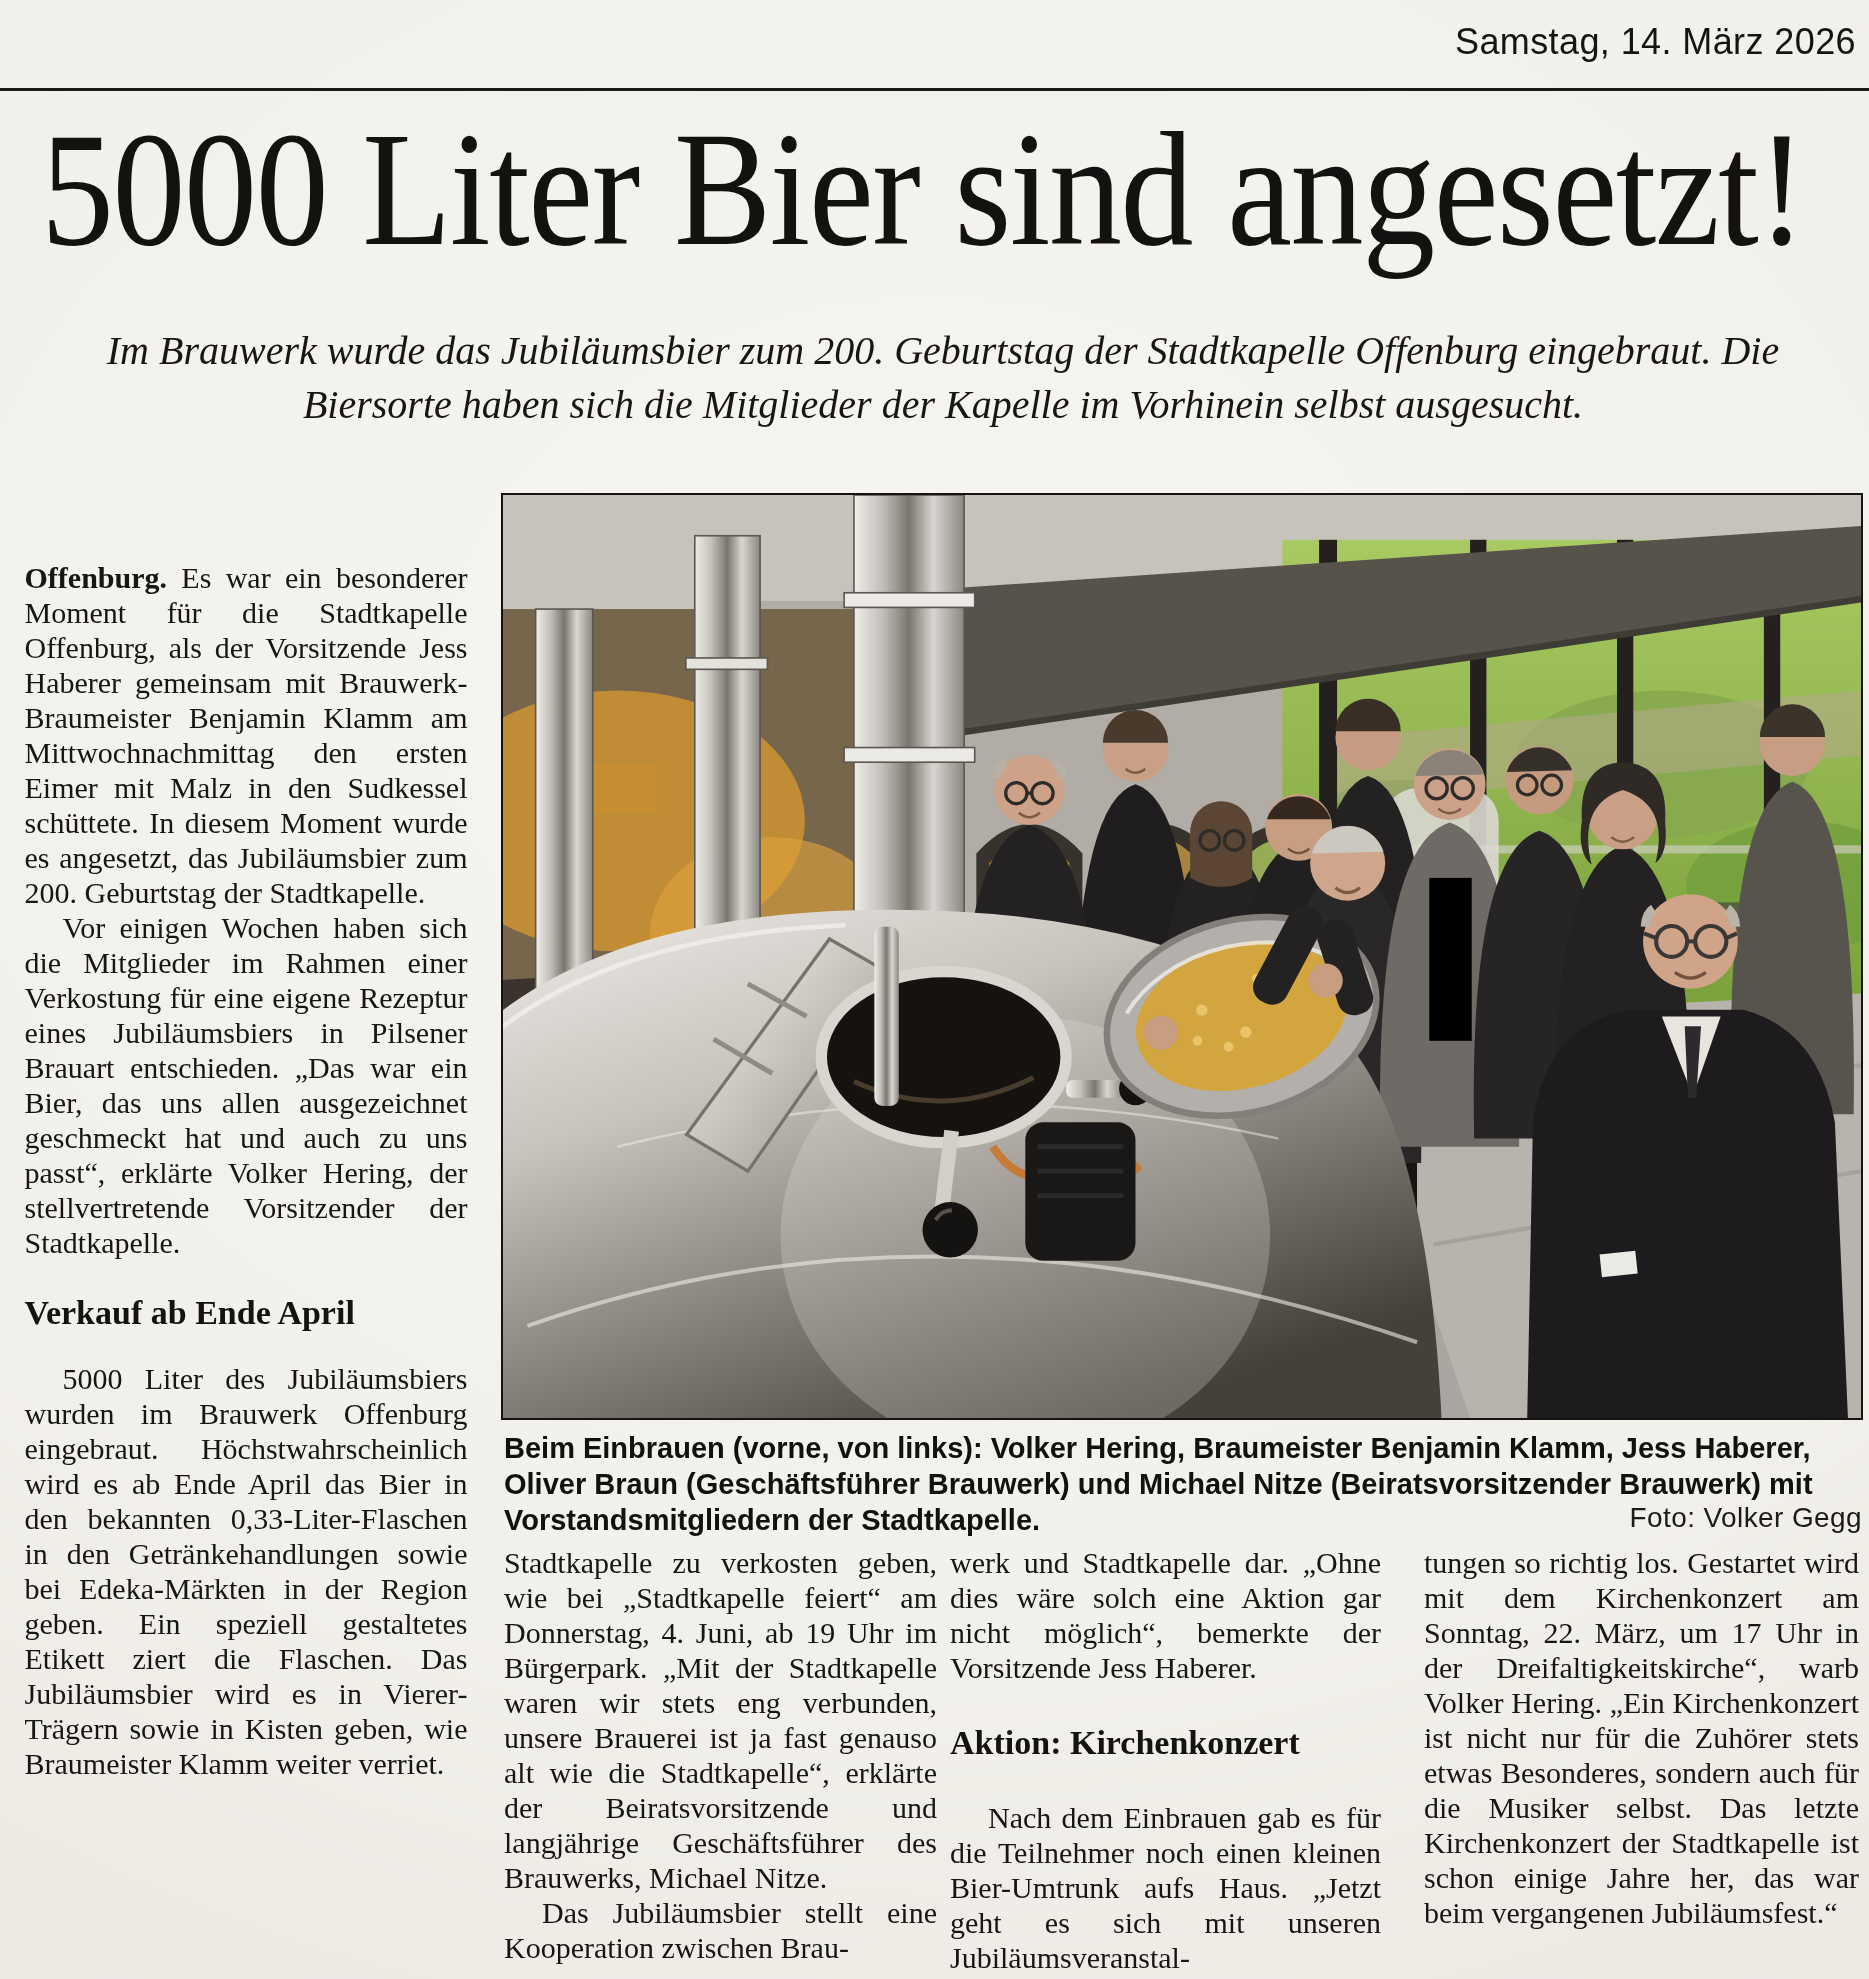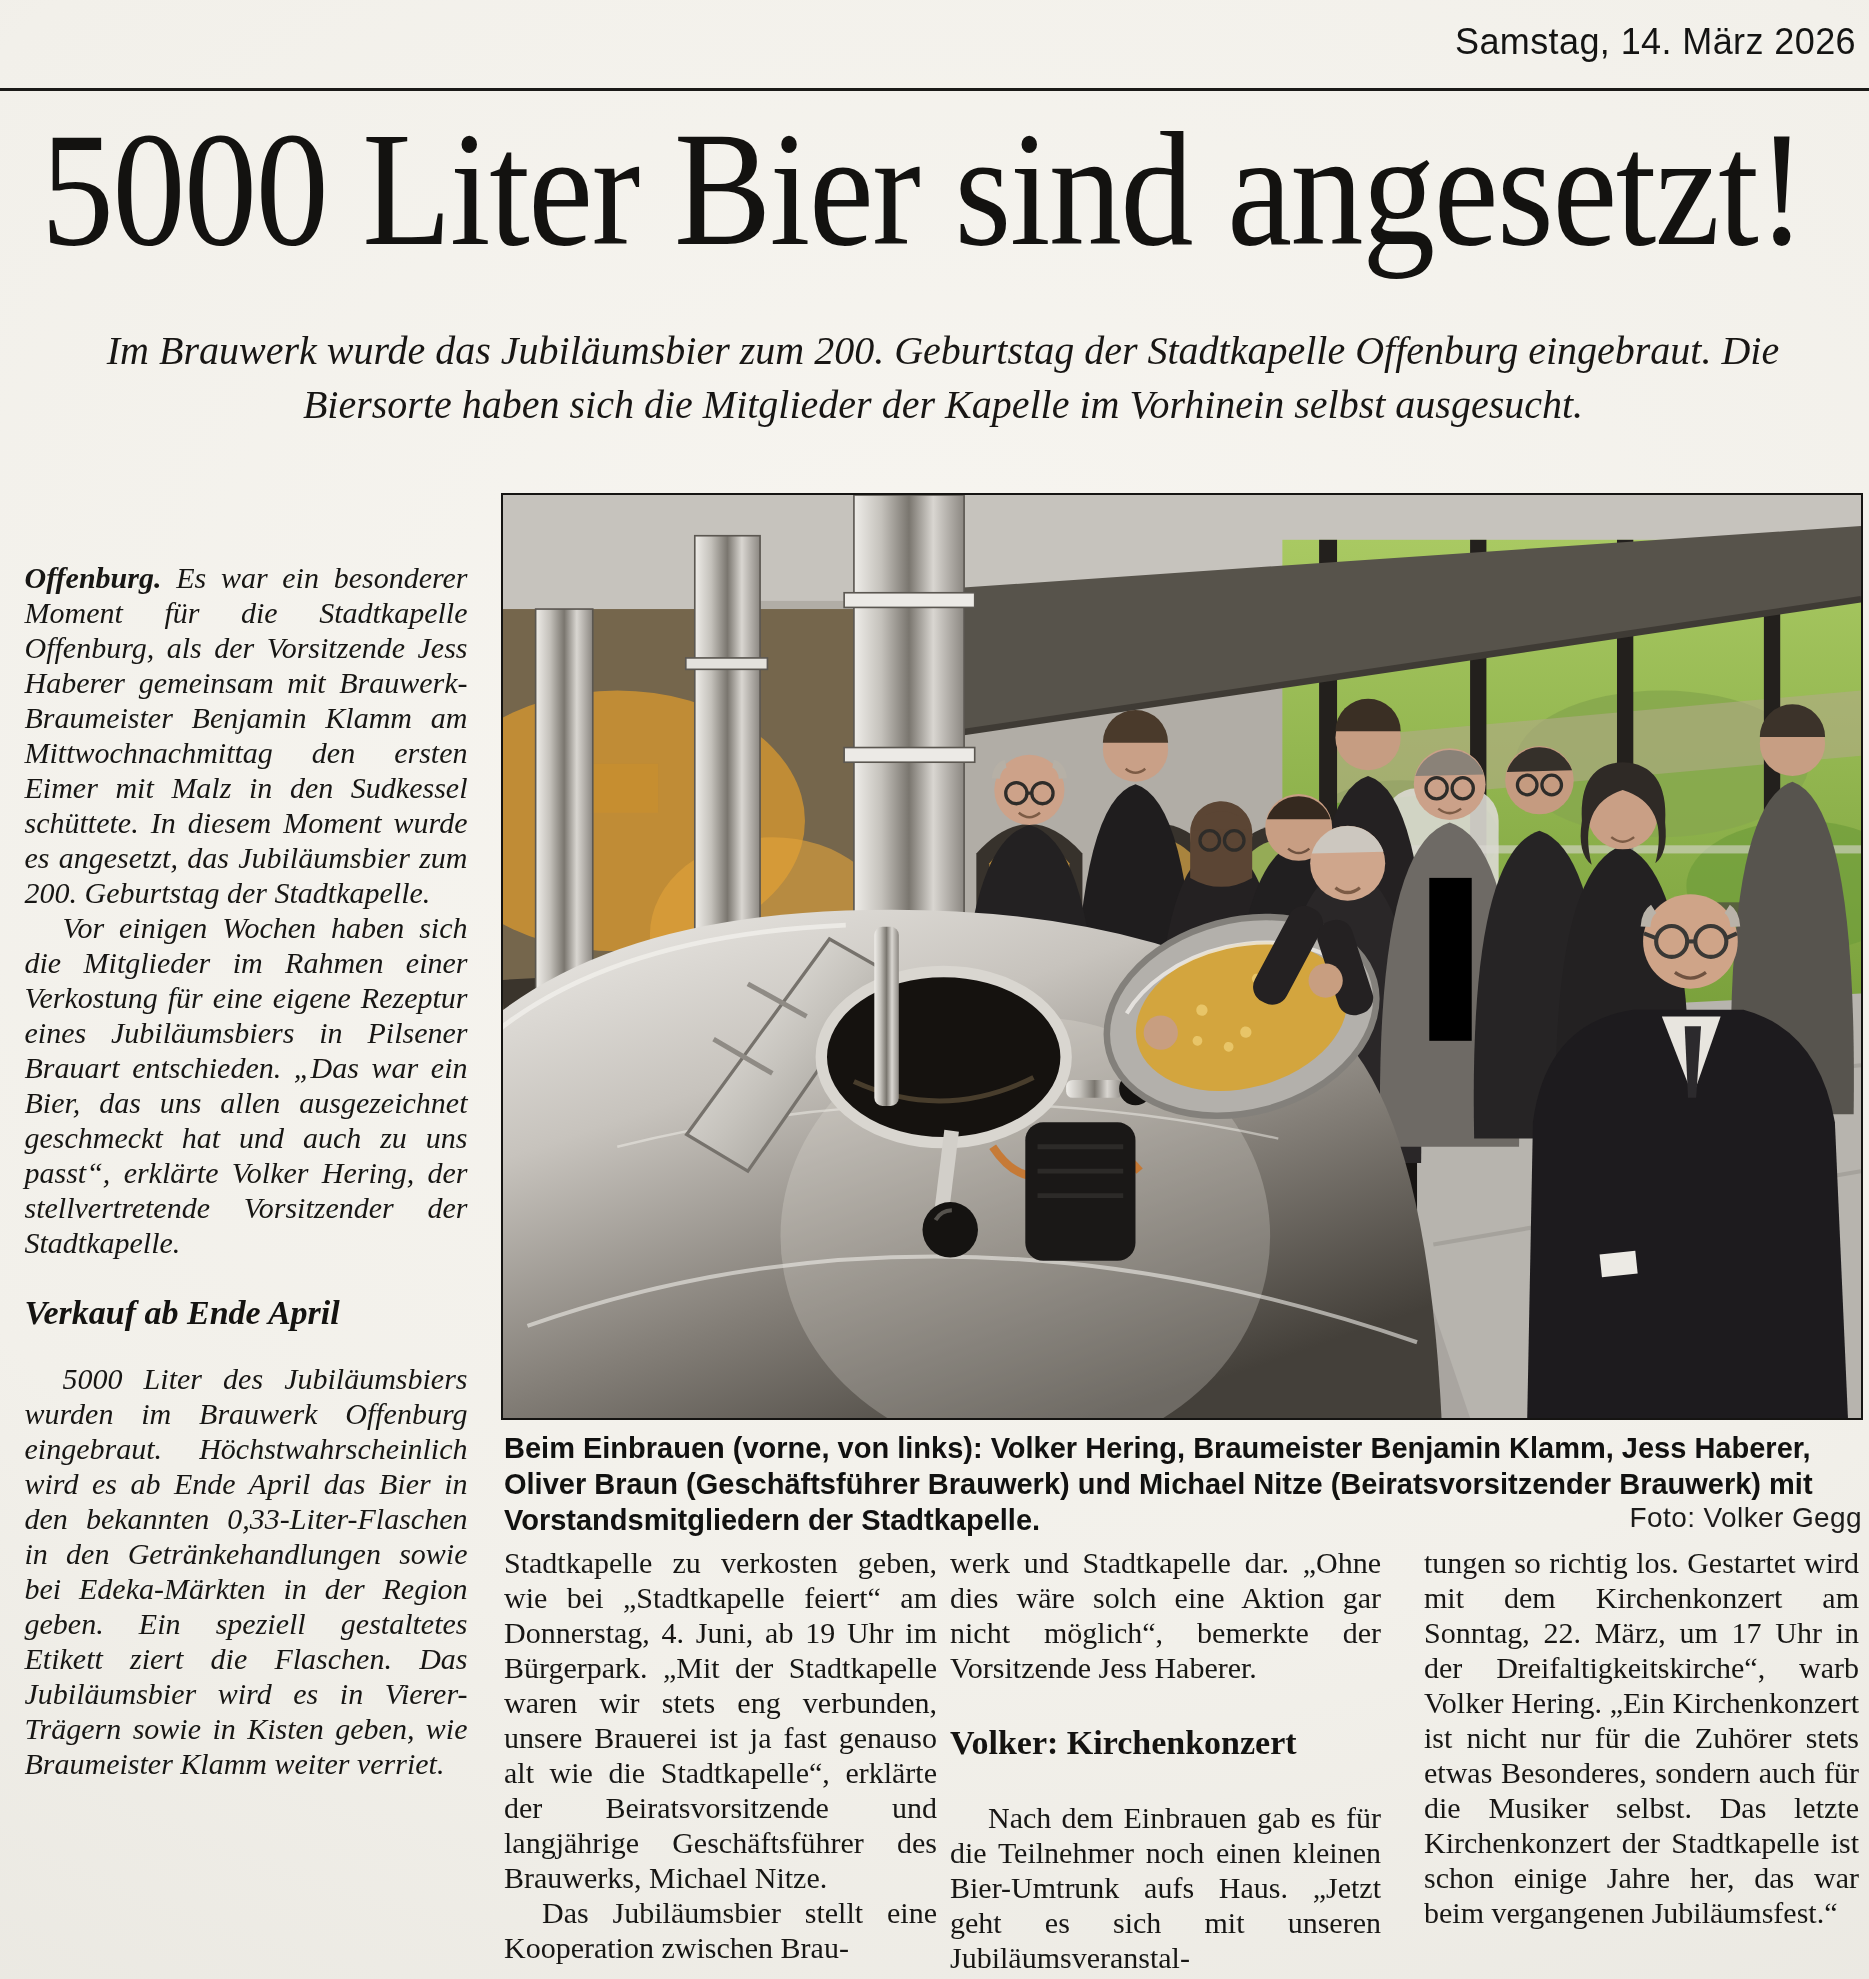"Offenburg. Es war ein besonderer" .col1 { font-style: italic -> none }
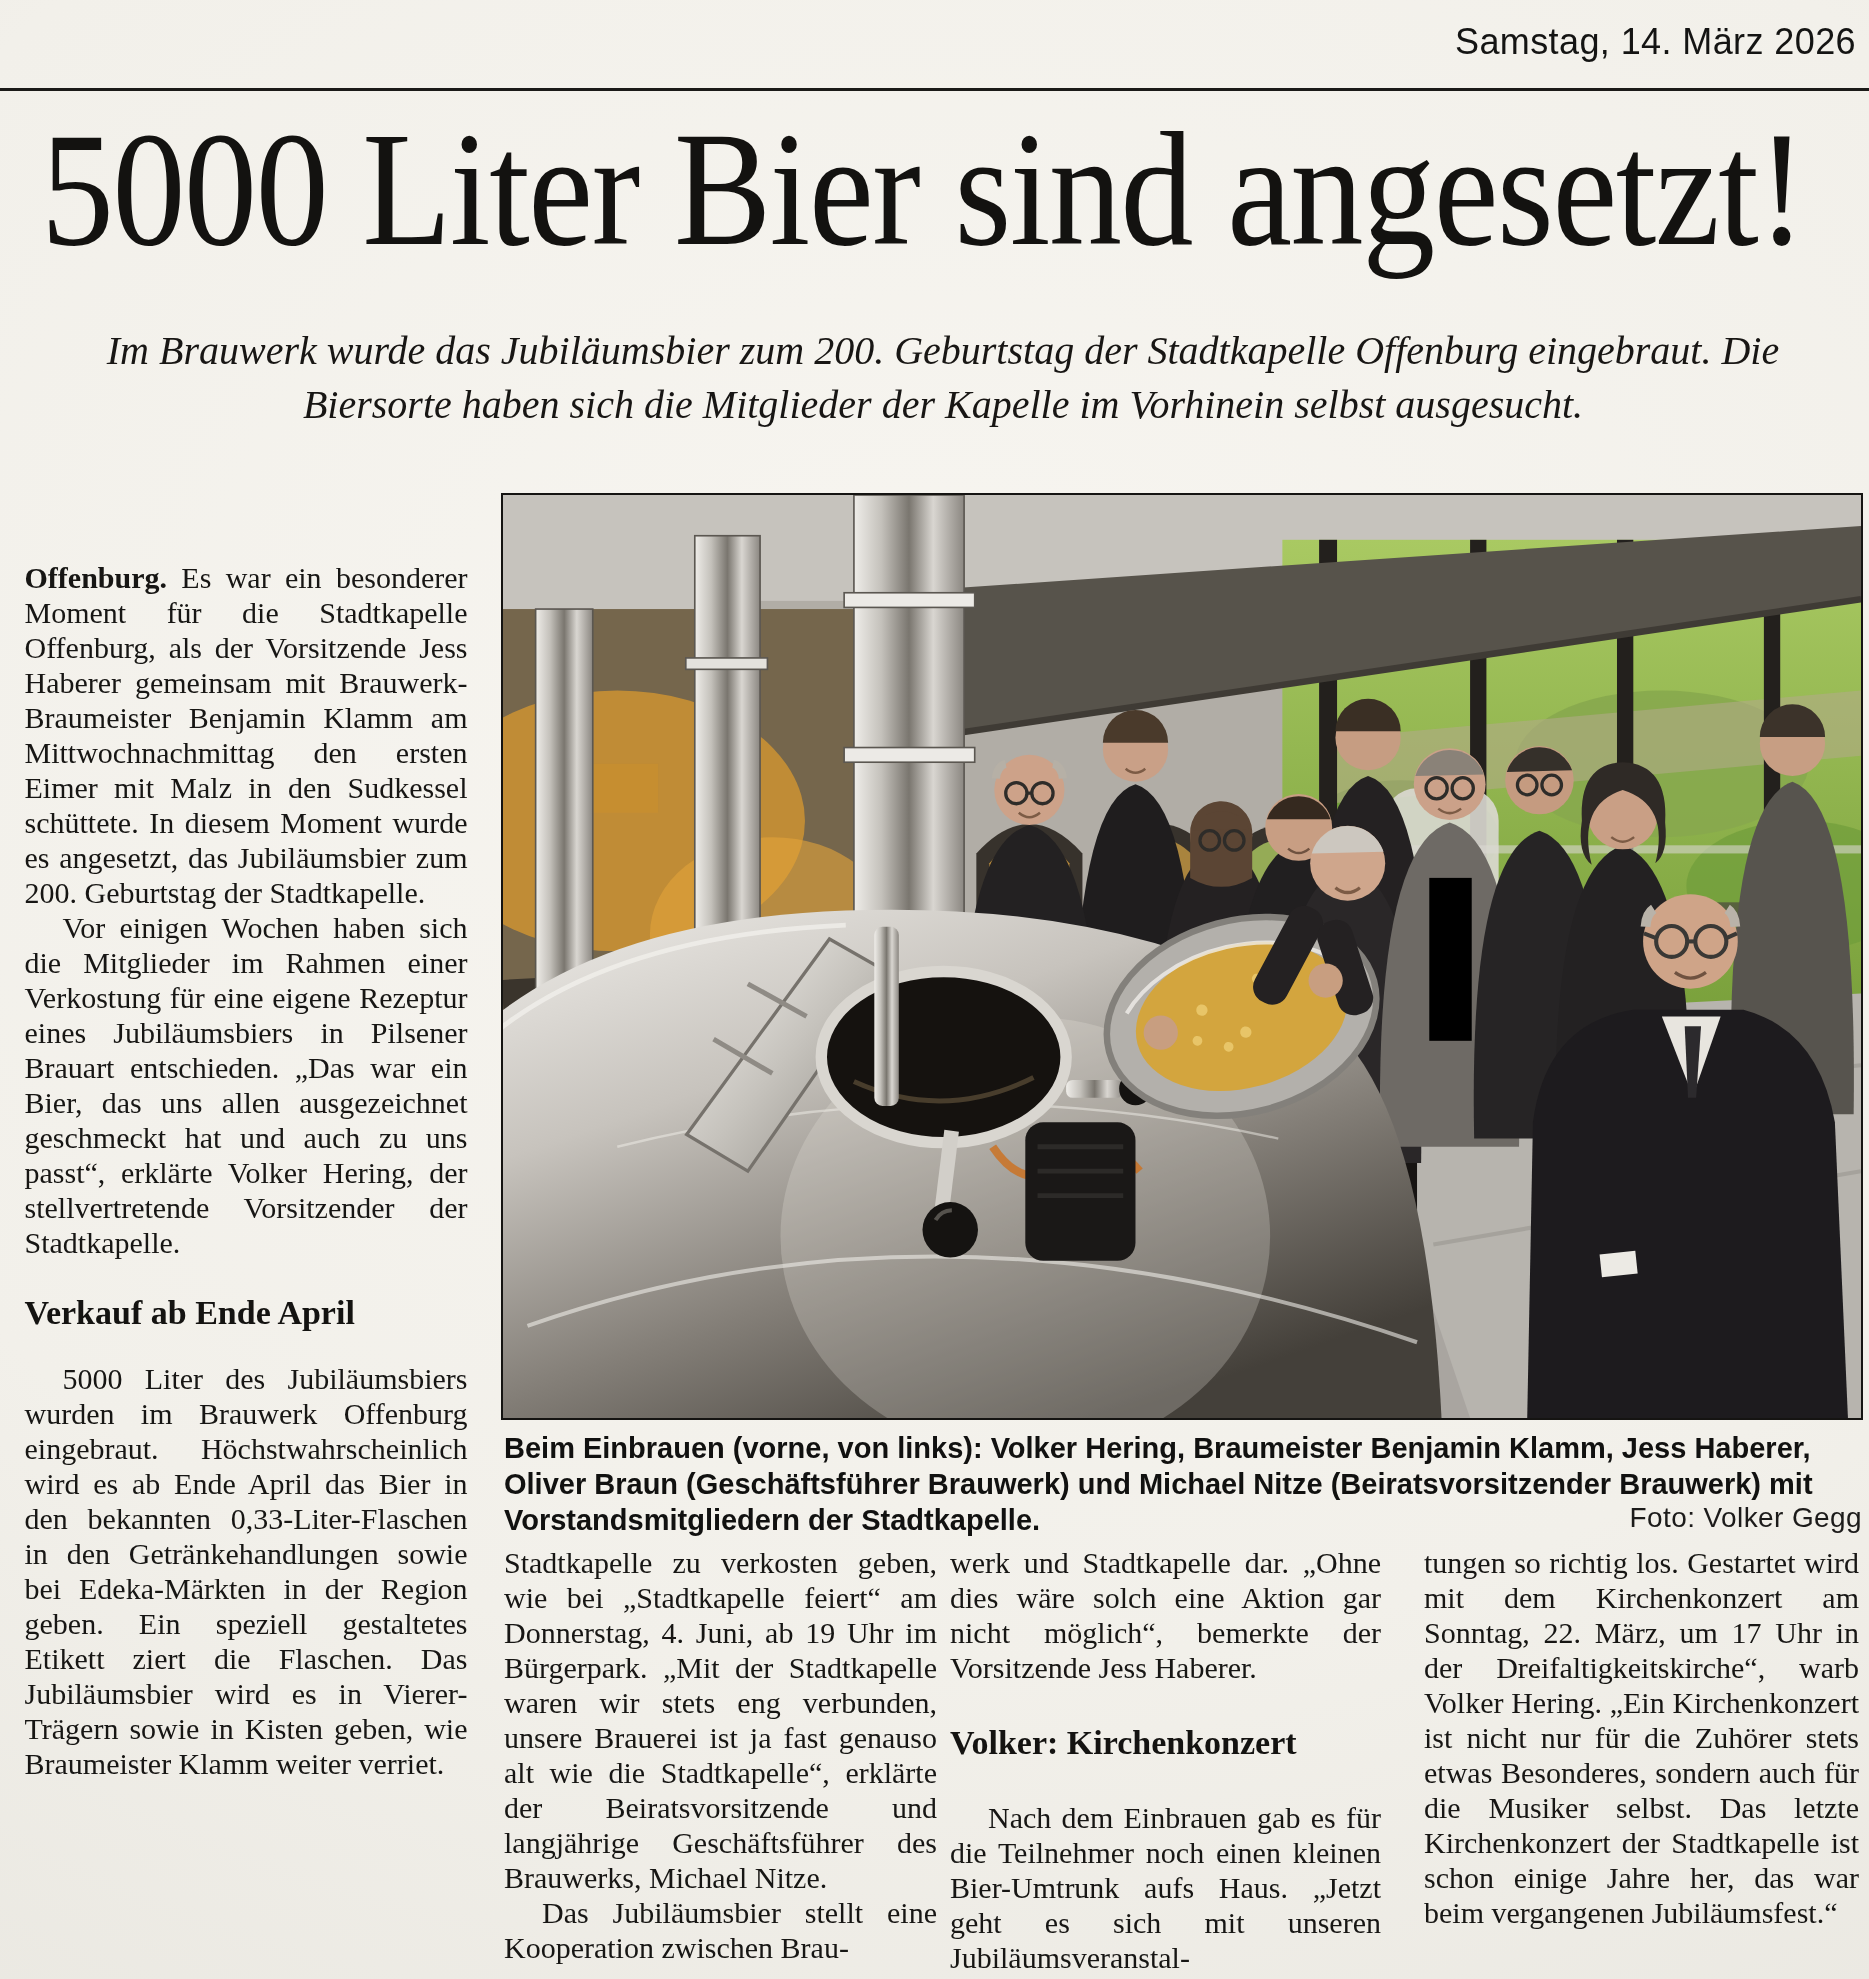"Volker: Kirchenkonzert" div.col-subhead { text: Volker -> Aktion }
